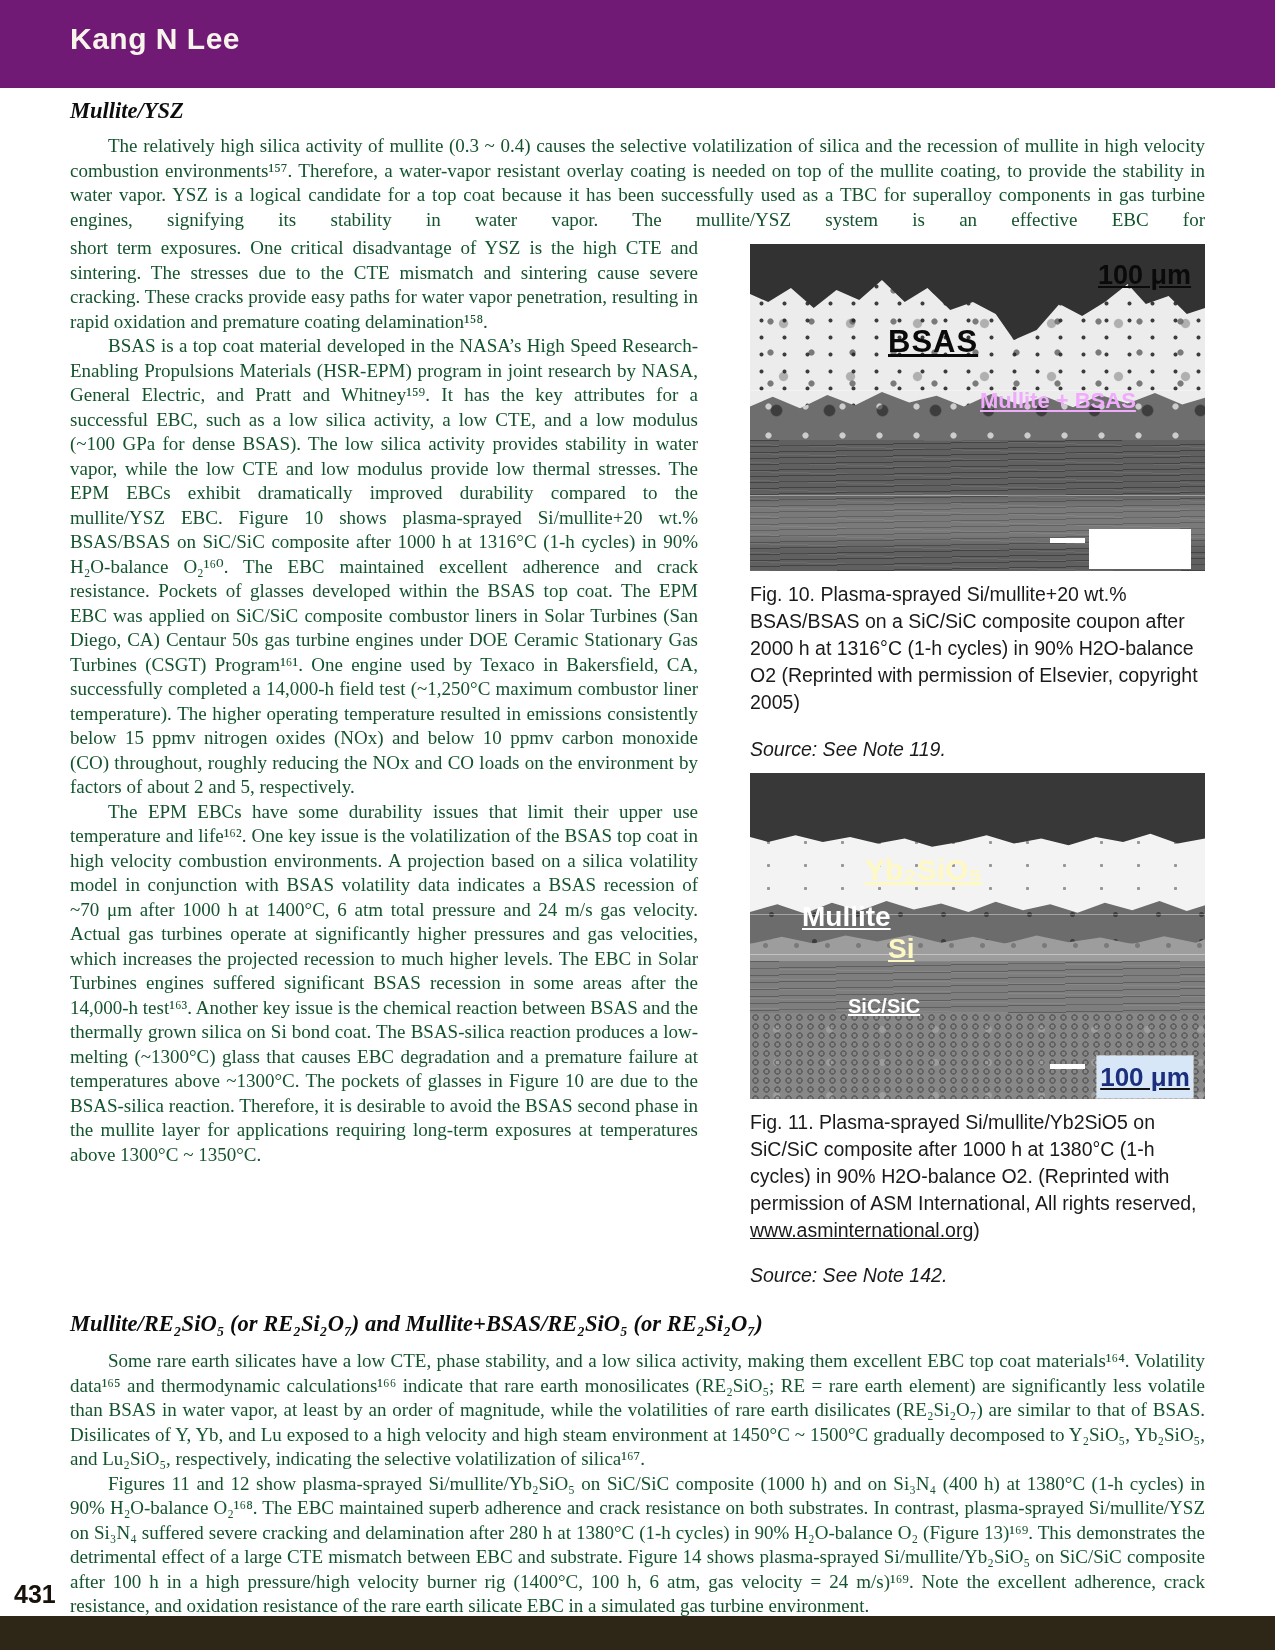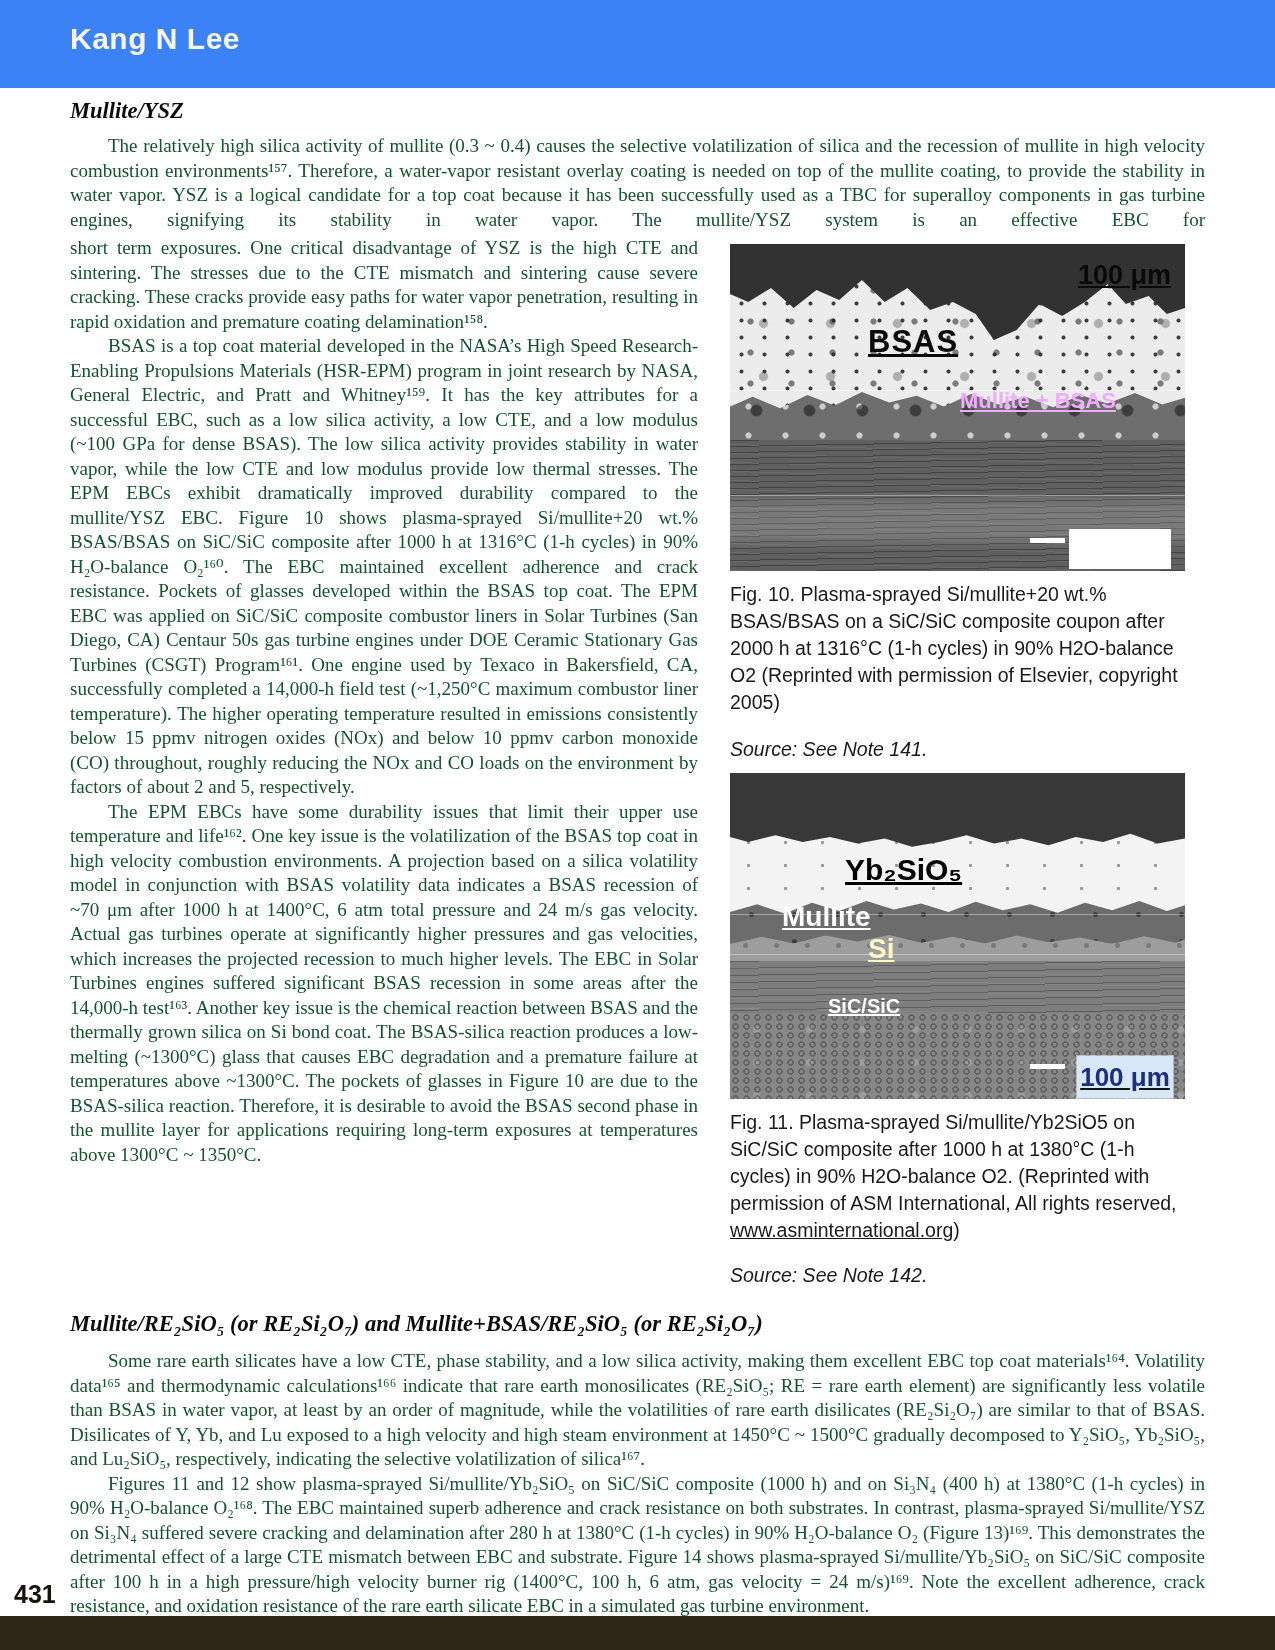"Kang N Lee" .band-top { background: #3b82f6 -> #701a75 }
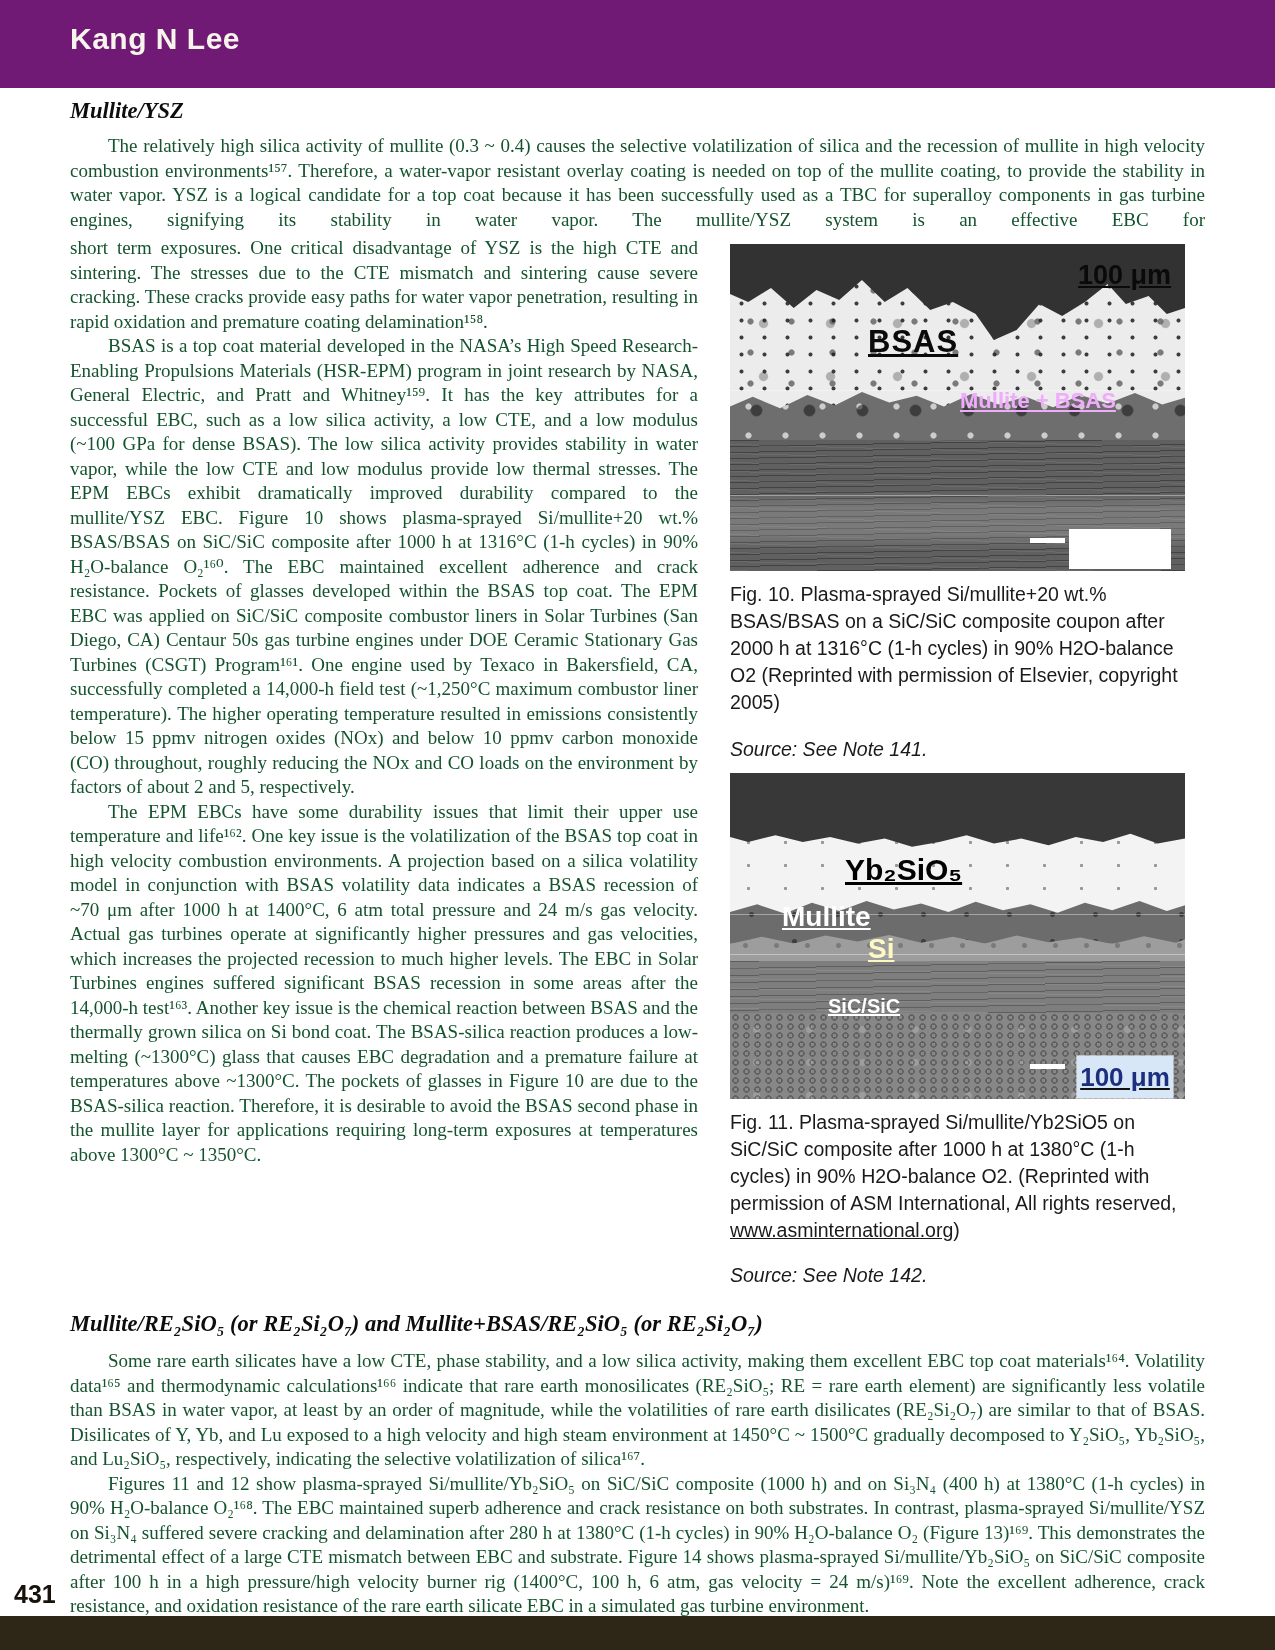"short term exposures. One critical" .col-left { margin-right: 32px -> 52px }
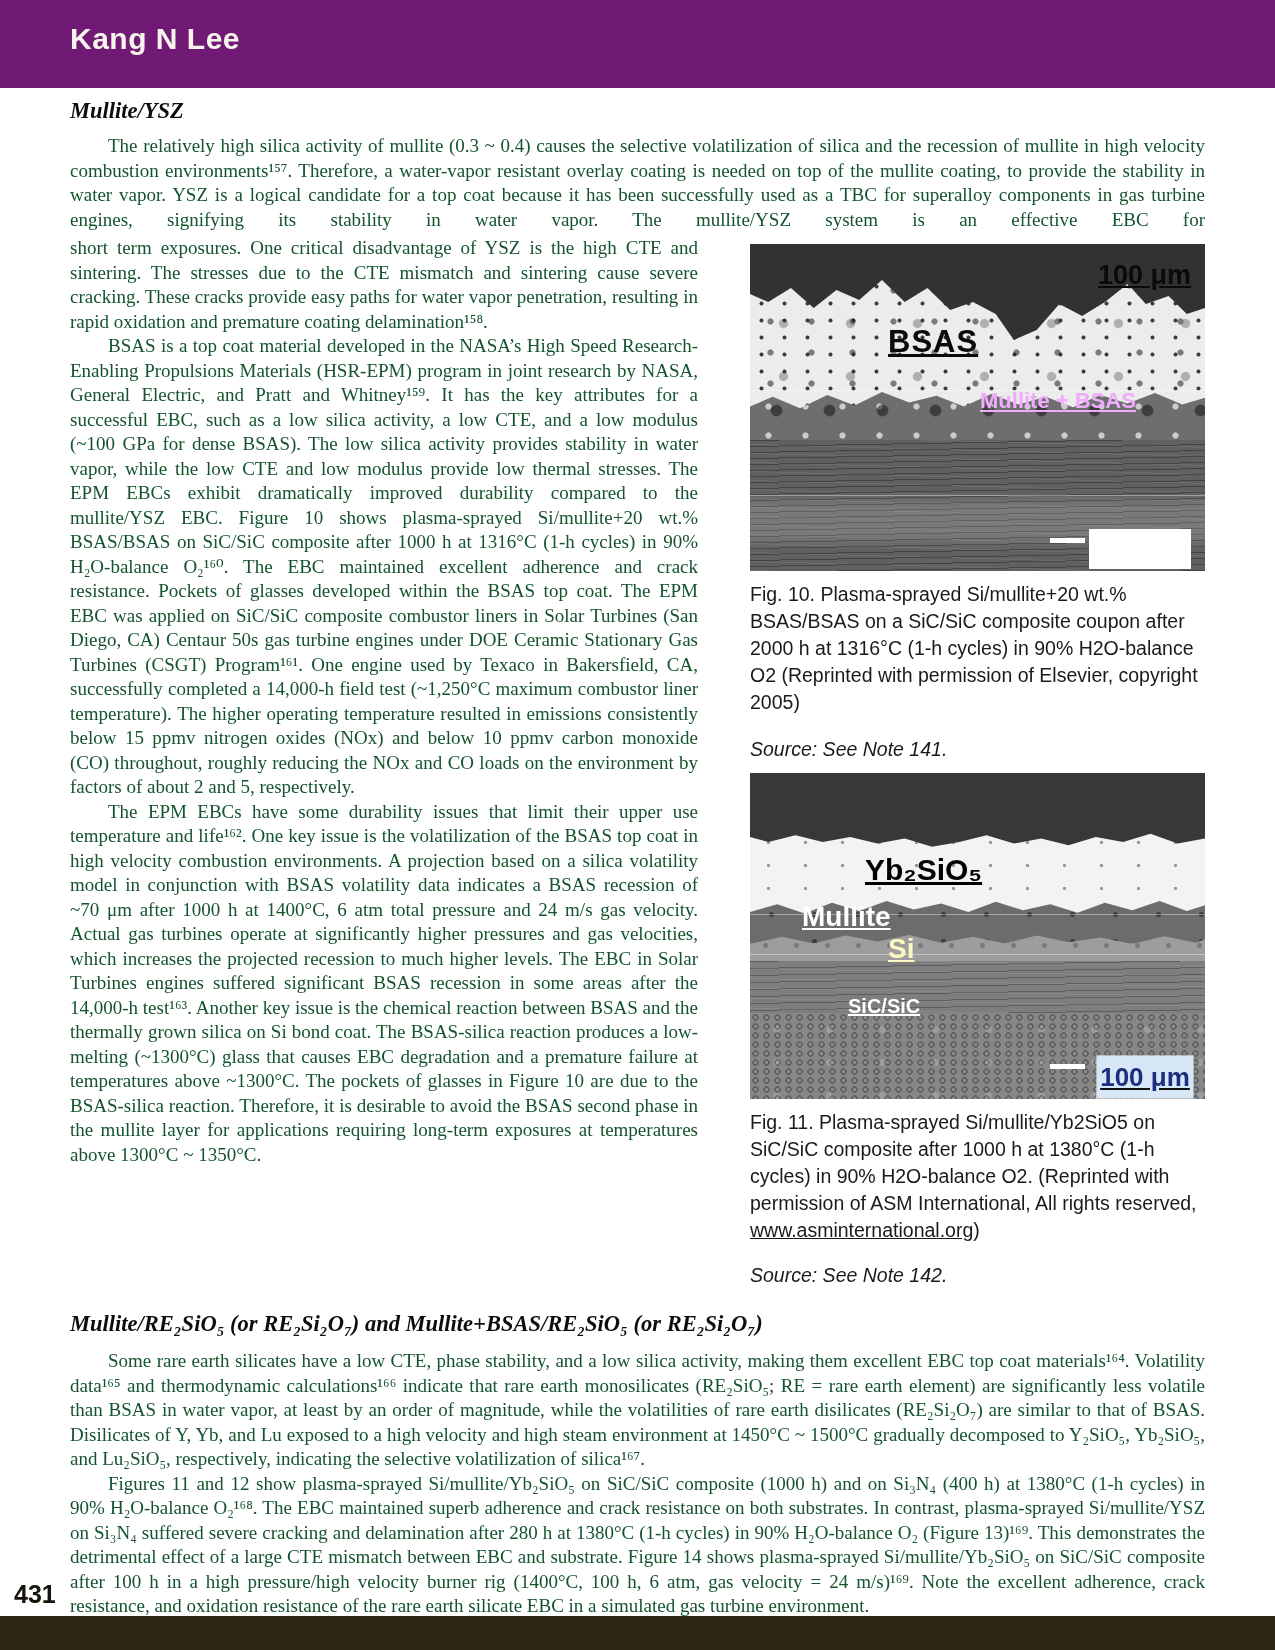"Source: See Note 141." div.source { text: 141 -> 119 }
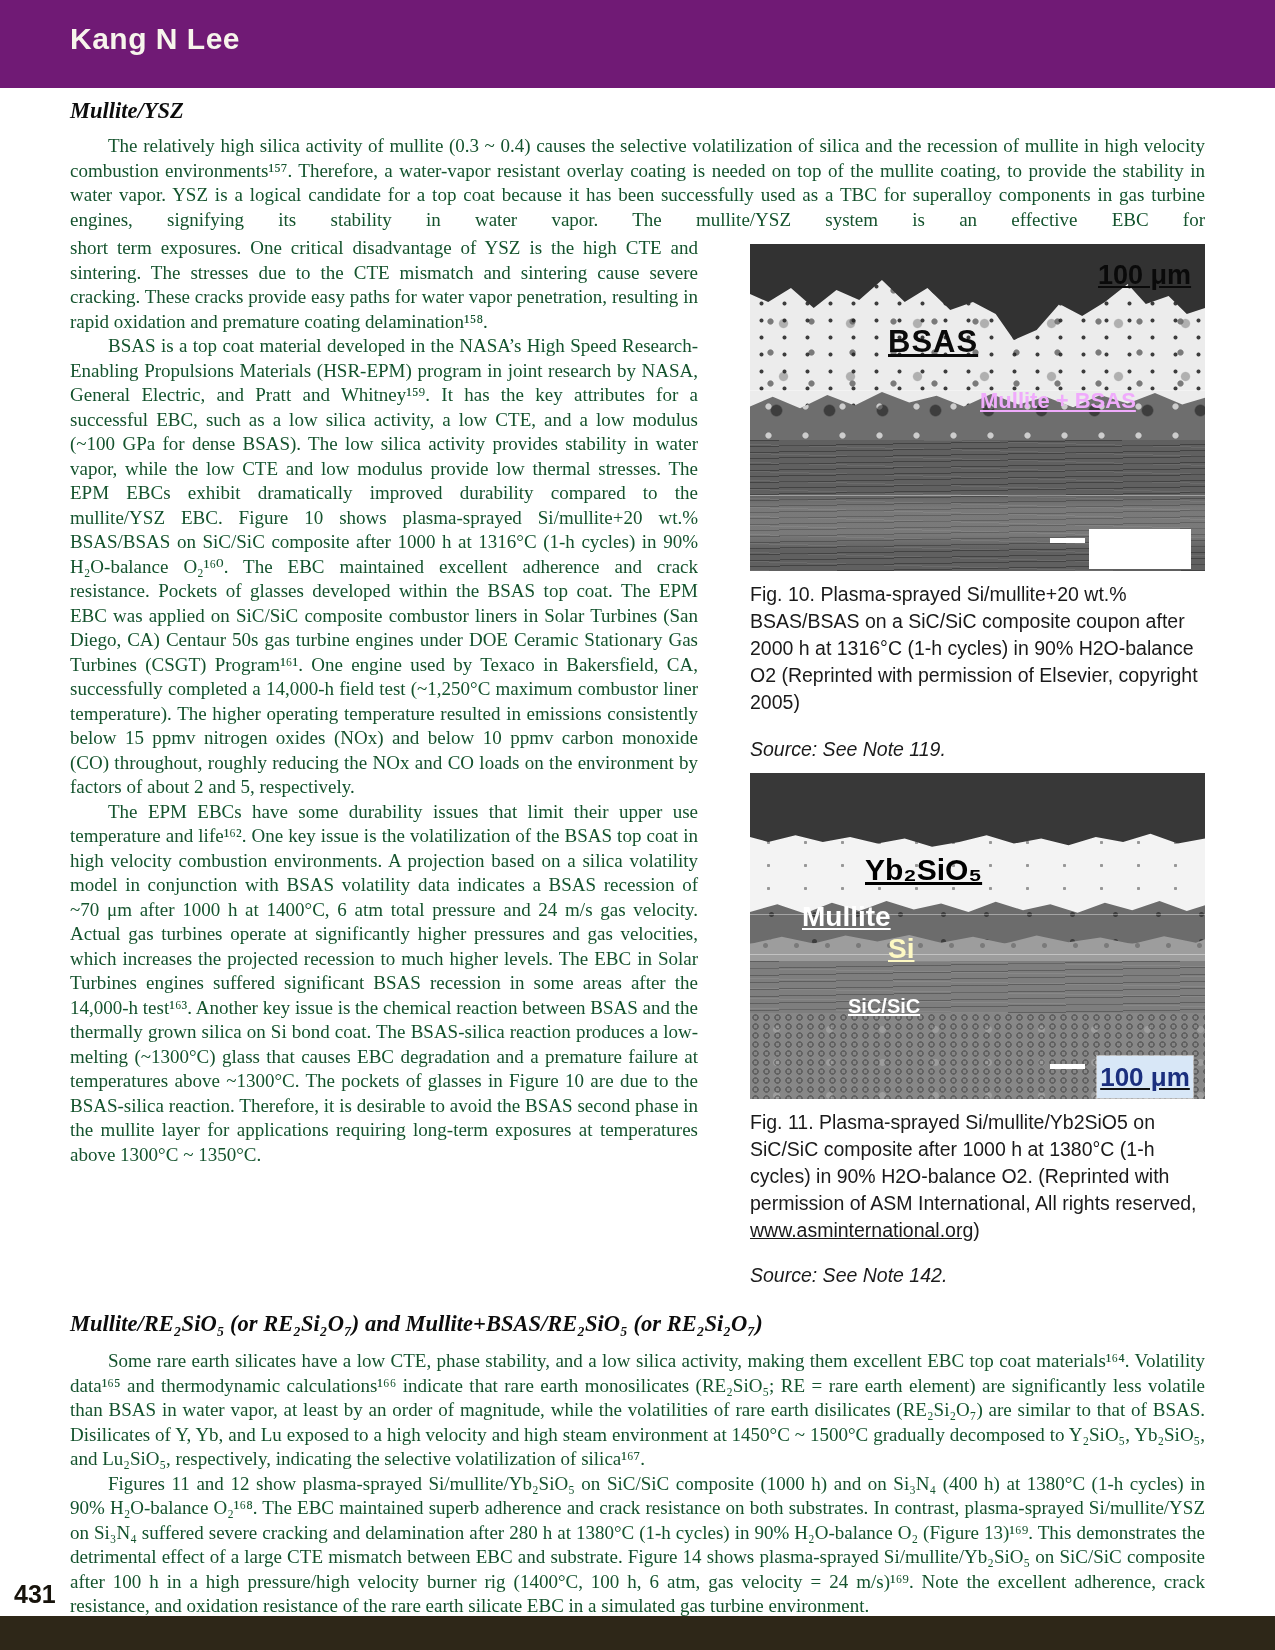"Yb₂SiO₅" .f11-yb { color: #000000 -> #fef9c3 }
